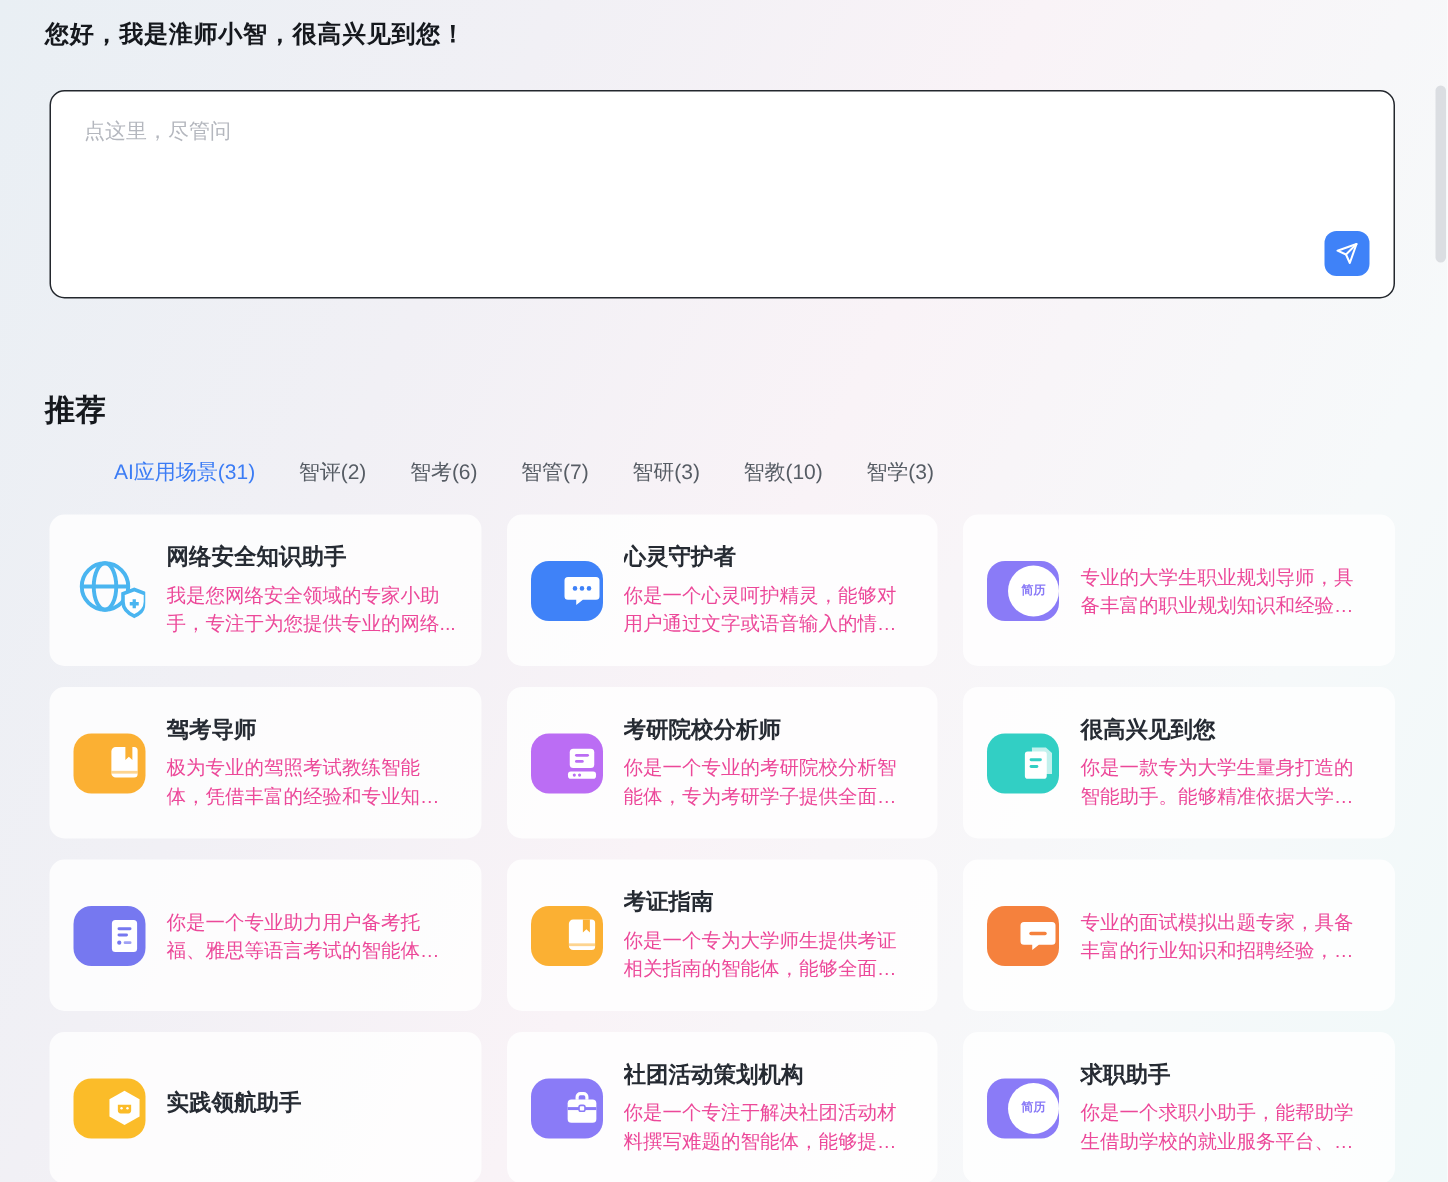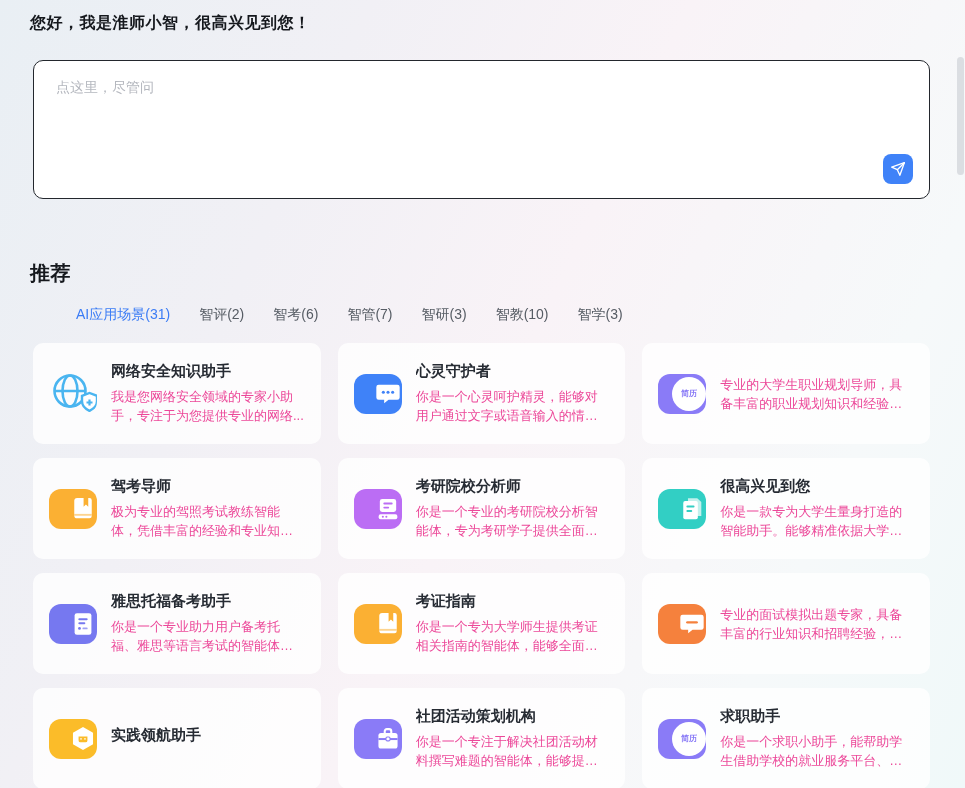"雅思托福备考助手" div.card-title { html: <div>雅思托福备考助手</div> -> none }
